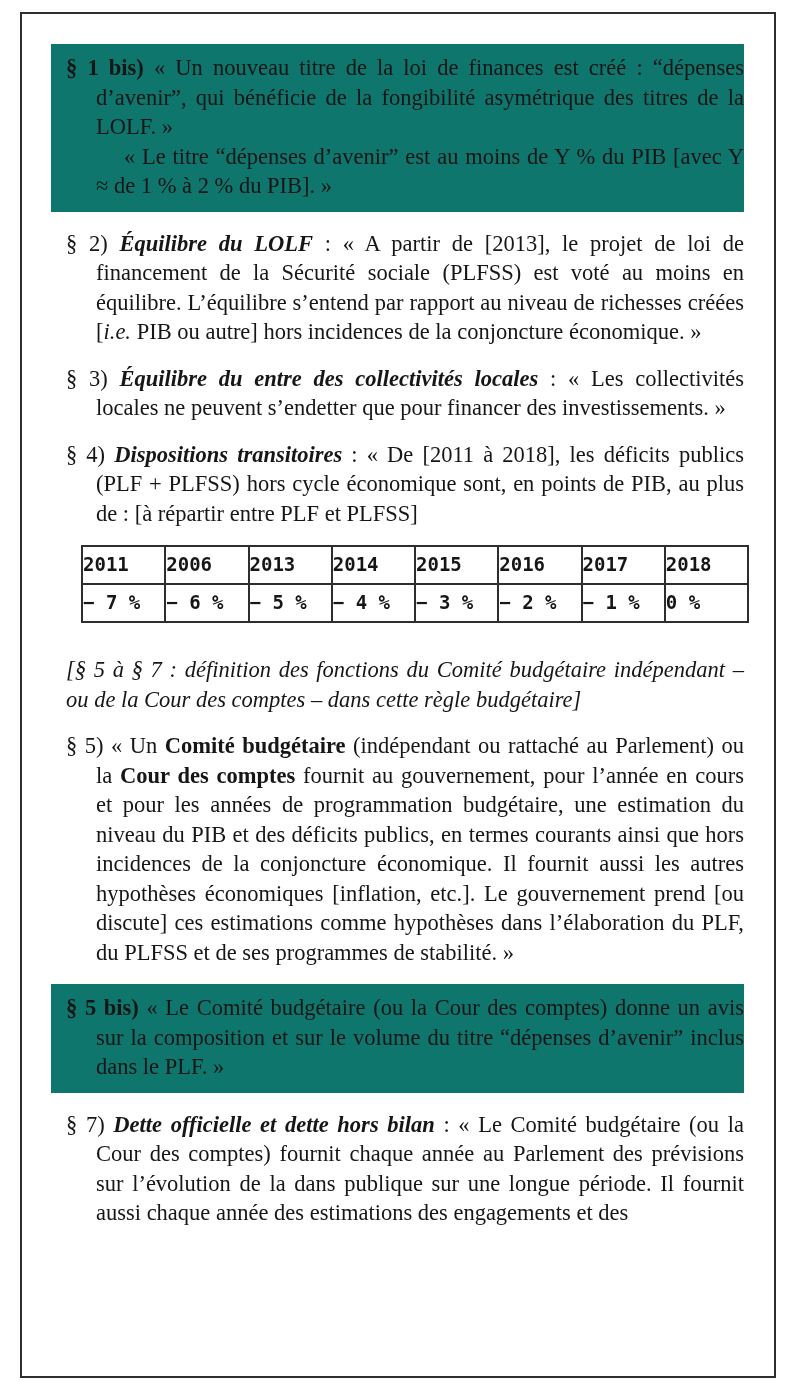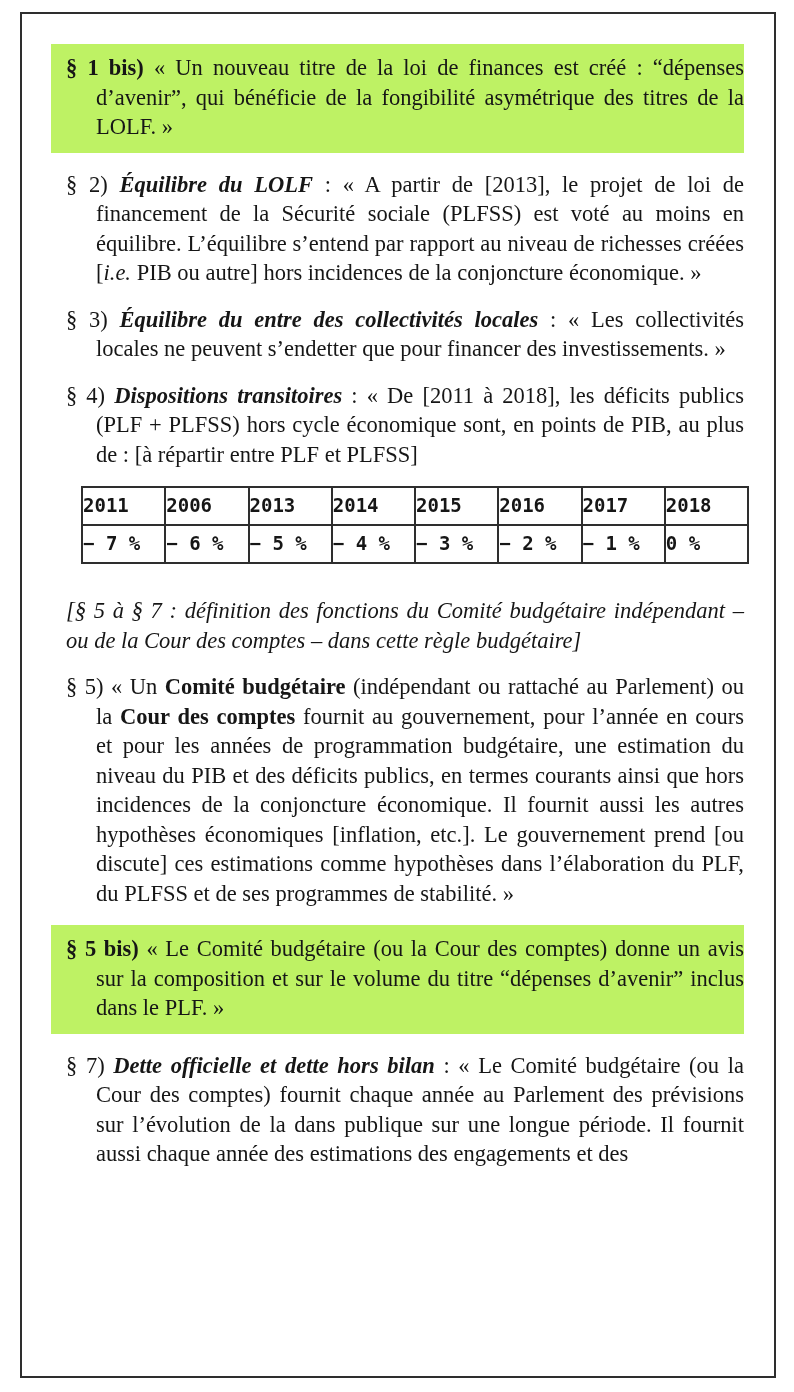"§ 1 bis) « Un" .hl-block { background: #bef264 -> #0f766e }
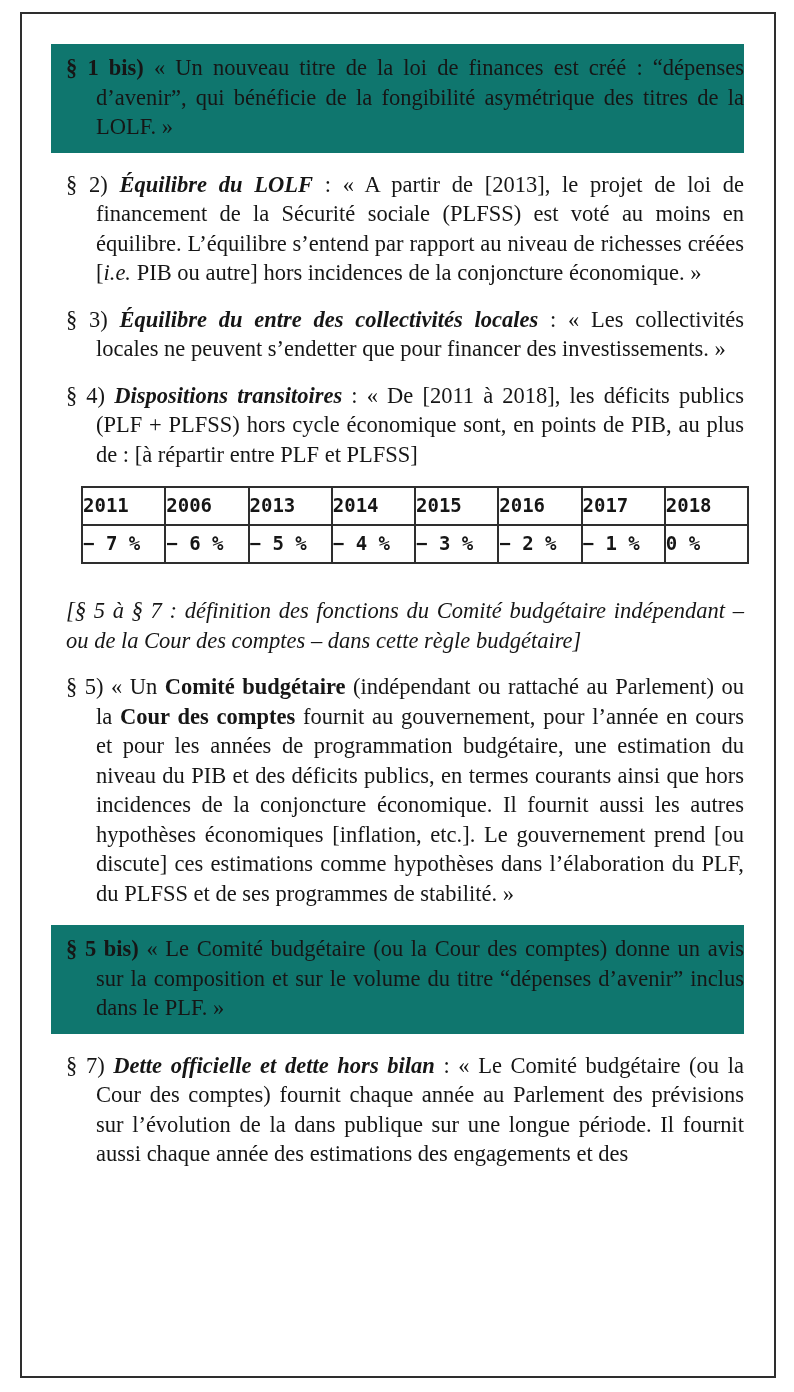"« Le titre “dépenses d’avenir”" p.para { html: none -> <p><span>« Le titre “dépenses d’avenir” est au moins de Y % du PIB [avec Y ≈ de 1 % à 2 % du PIB]. »</span></p> }
